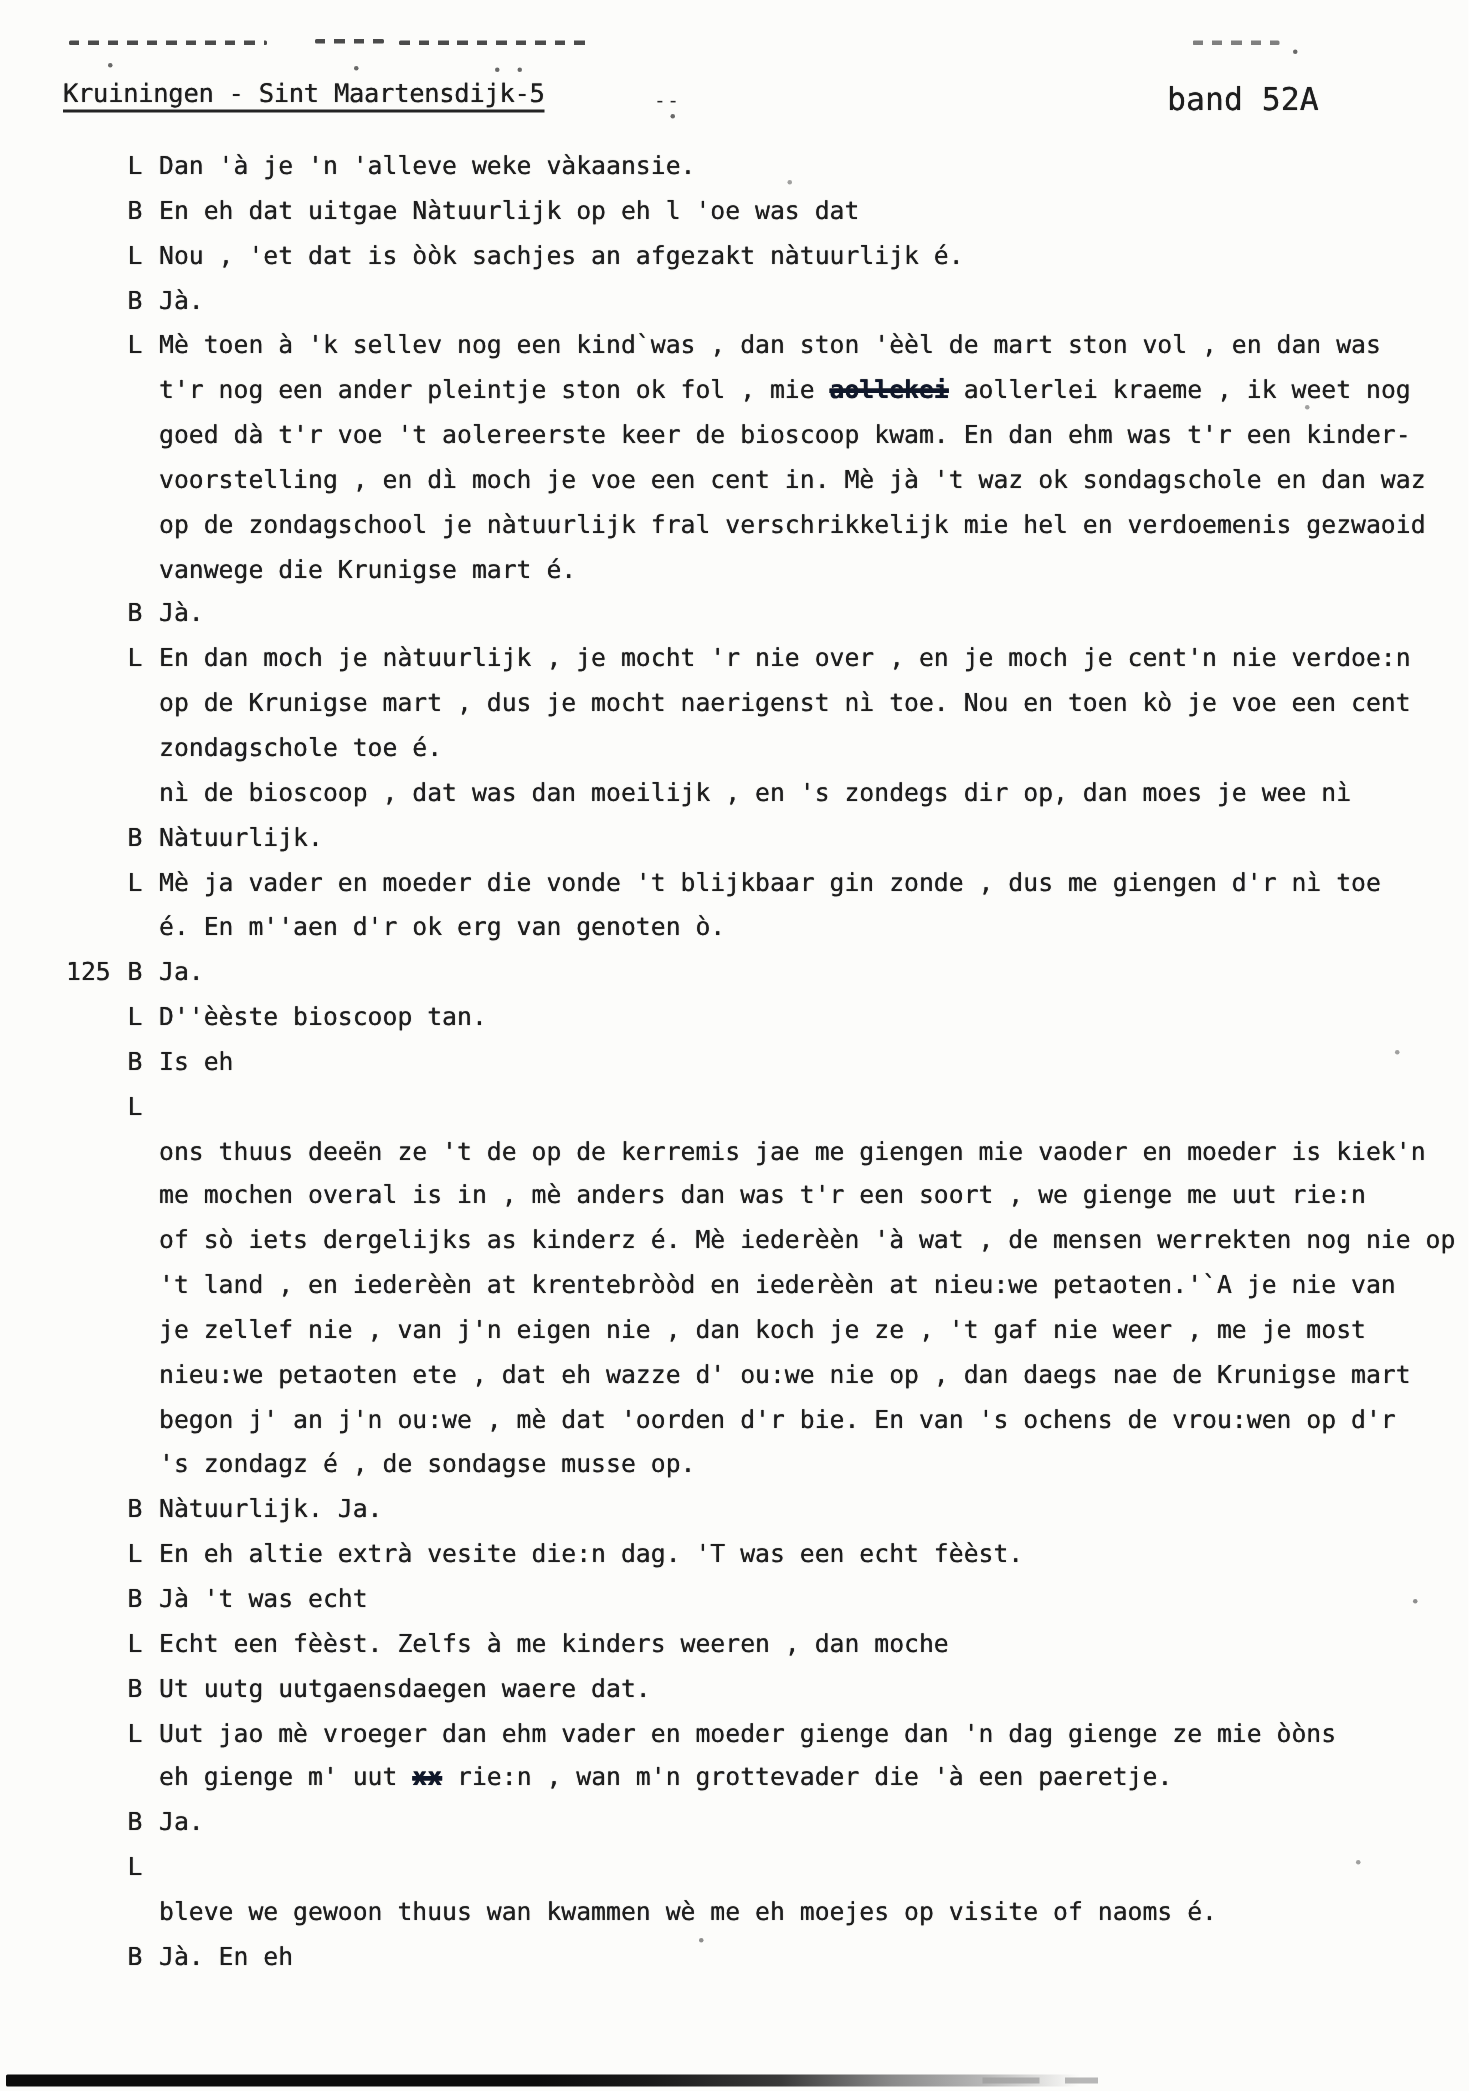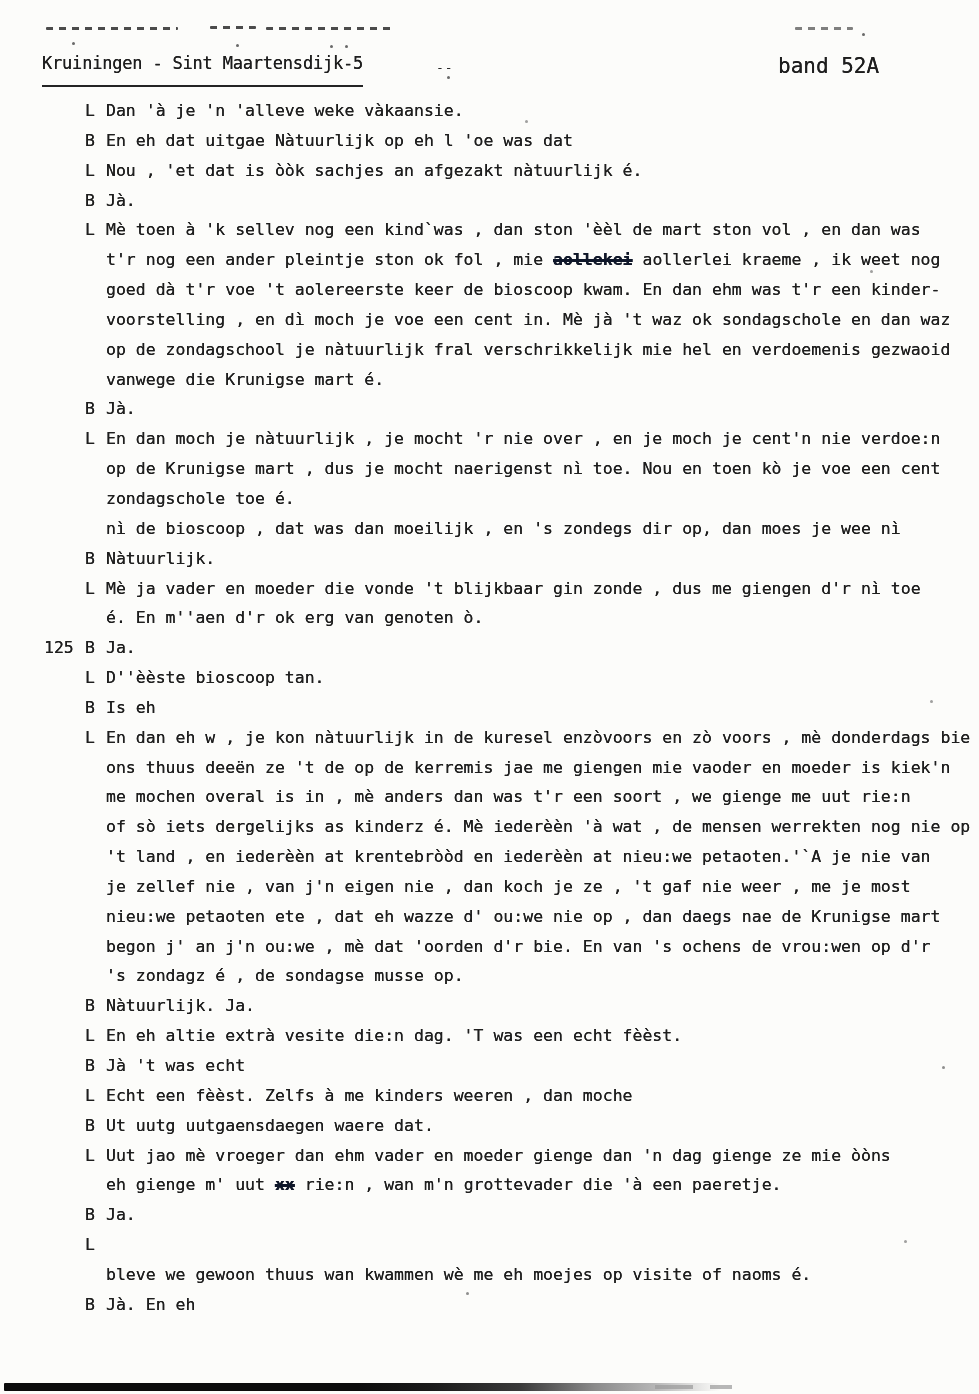"Kruiningen - Sint Maartensdijk-5" .doc-title { padding-bottom: 12px -> 0 }
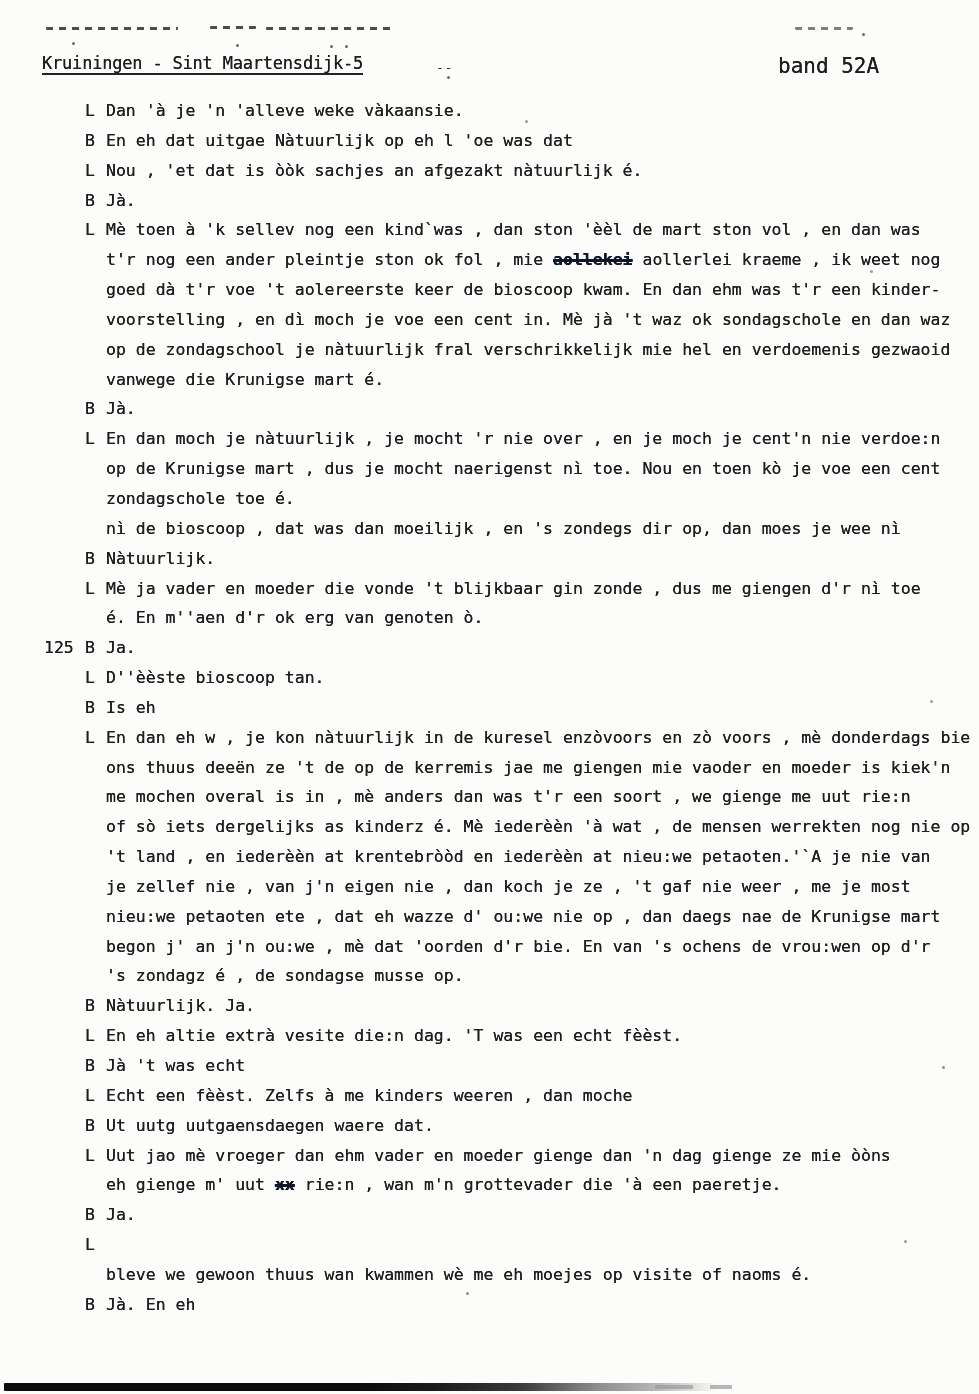"En dan eh w ," span { html: <span><span>En dan eh w , je kon nàtuurlijk in de kuresel enzòvoors en zò voors , mè donderdags bie</span></span> -> none }
